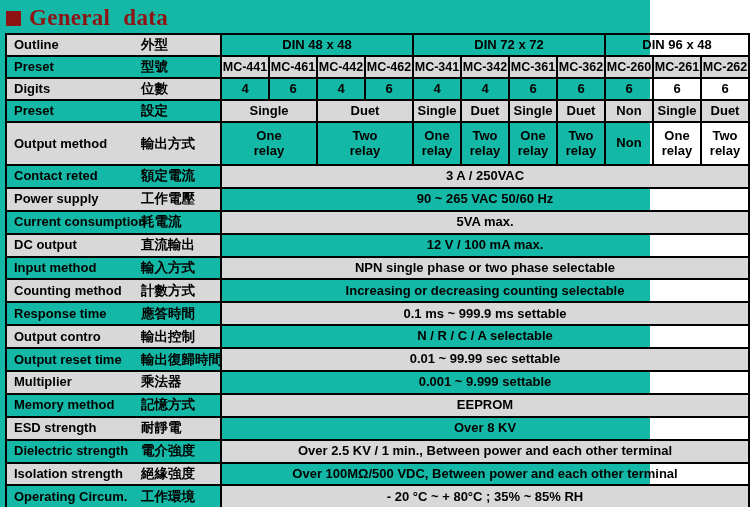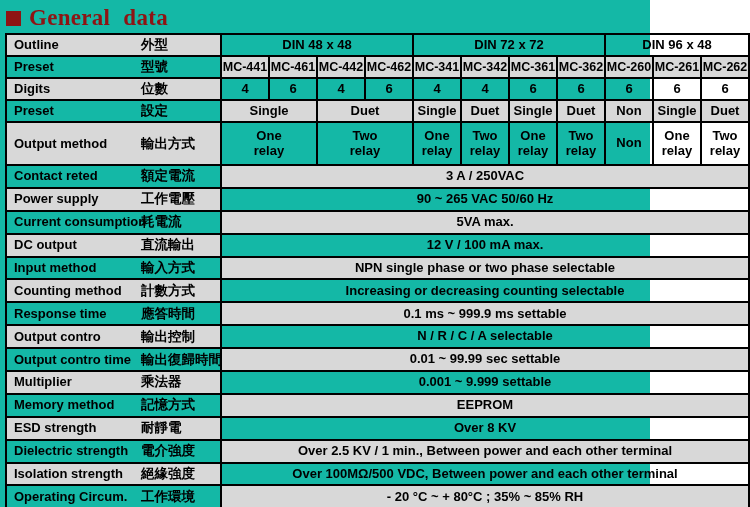"Output contro time" span.en { text: contro -> reset }
